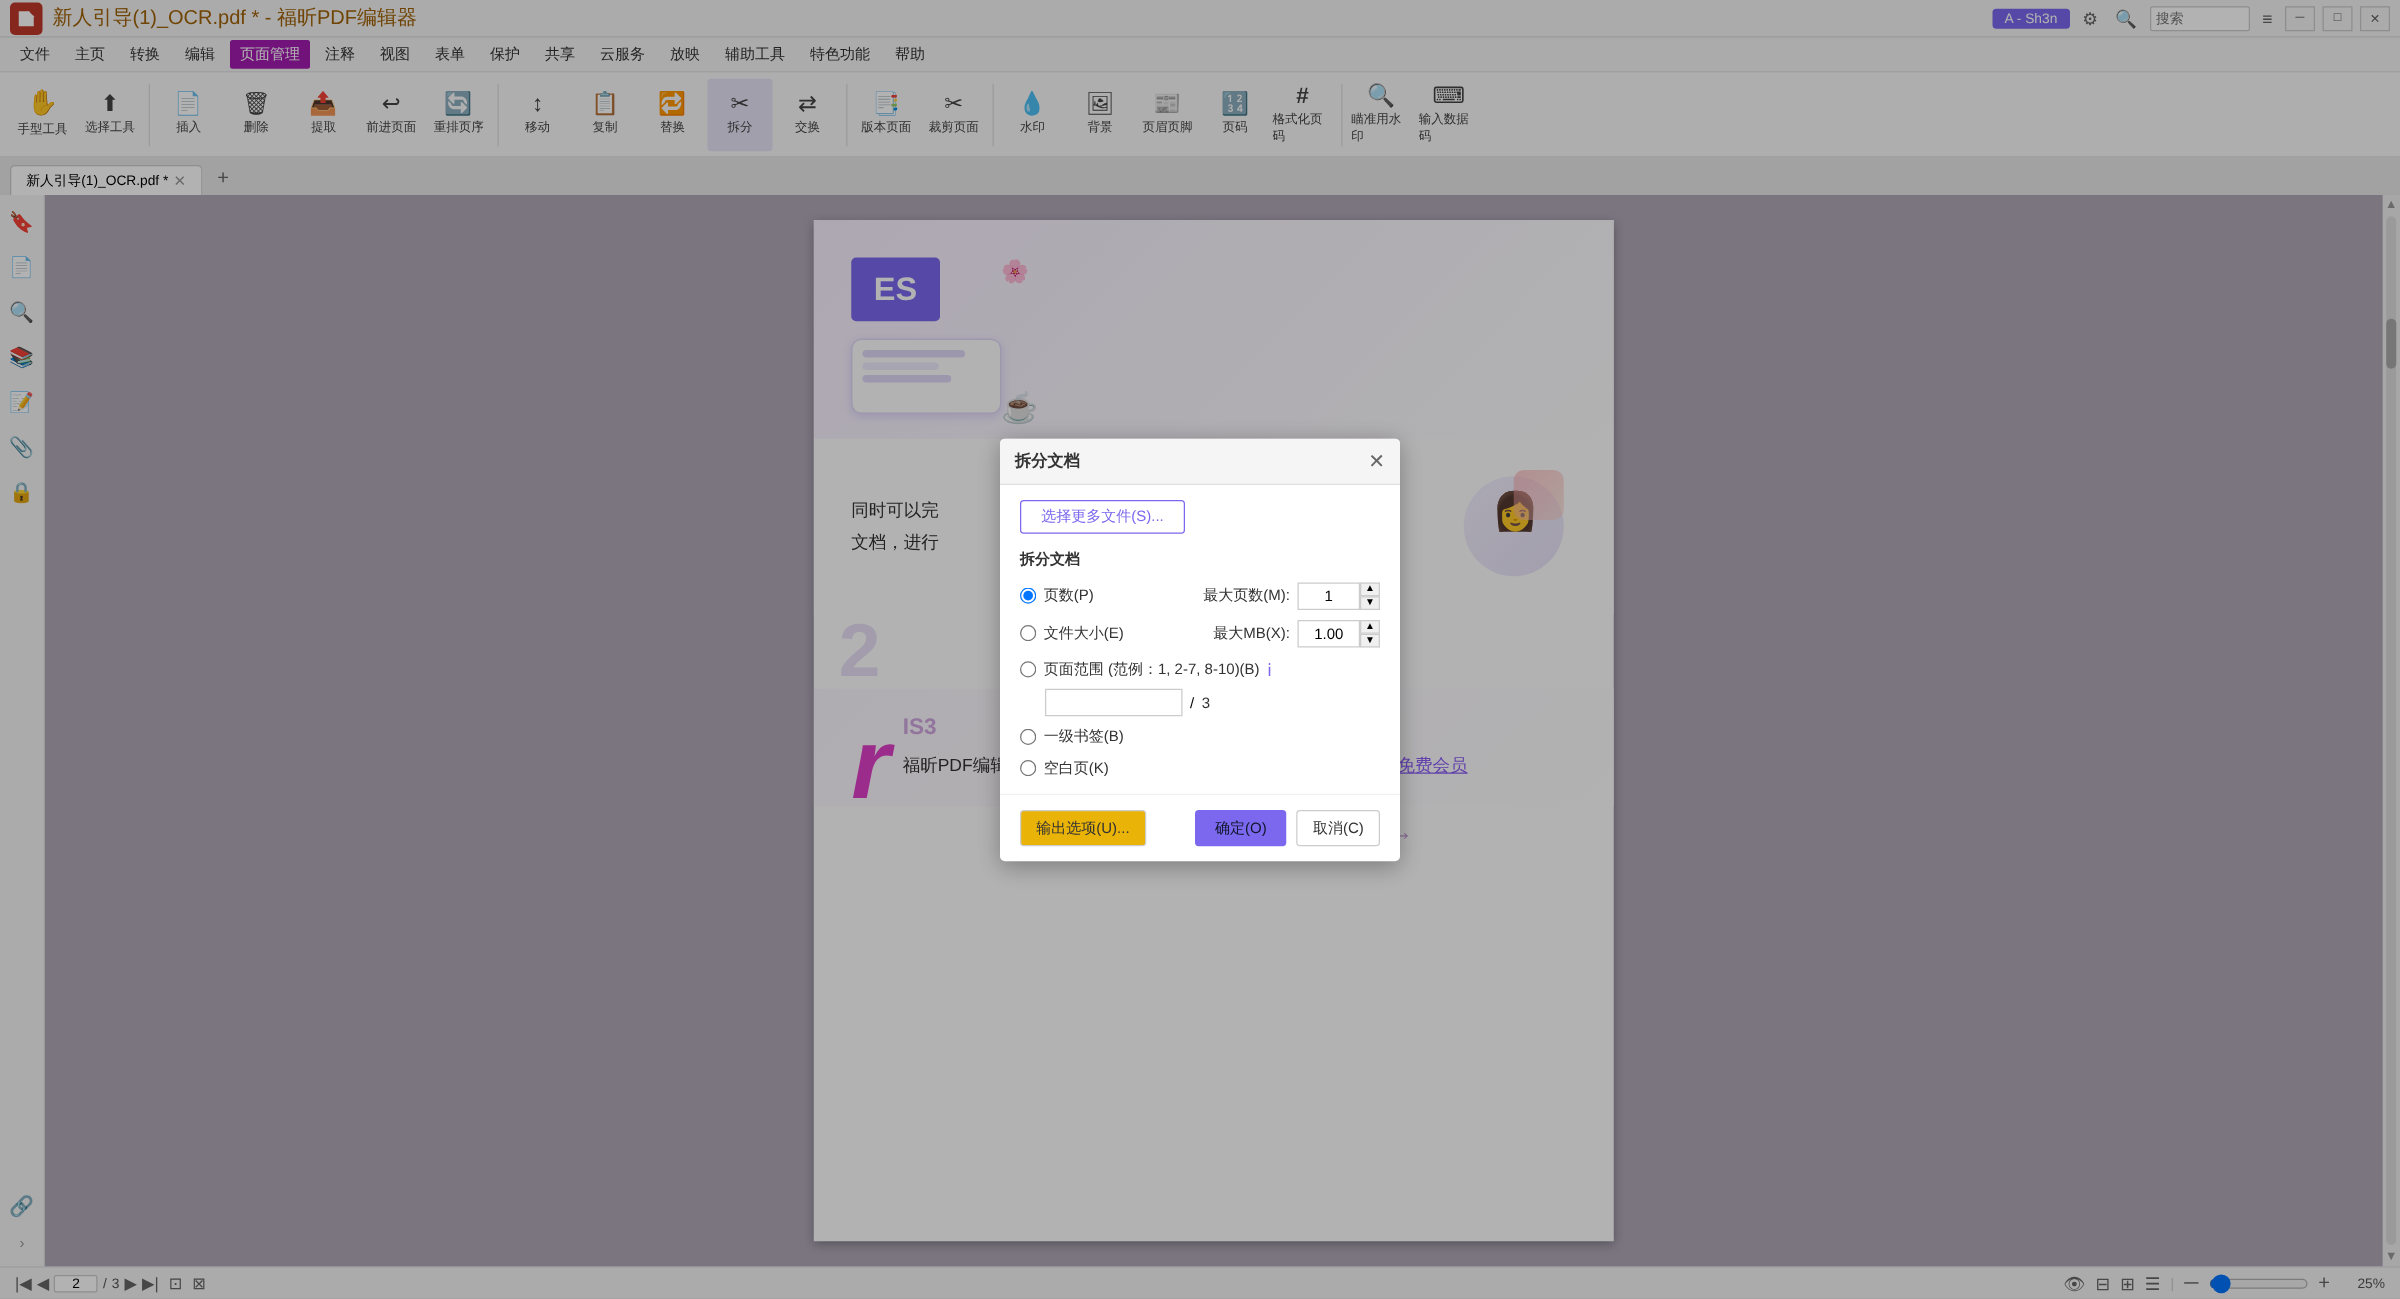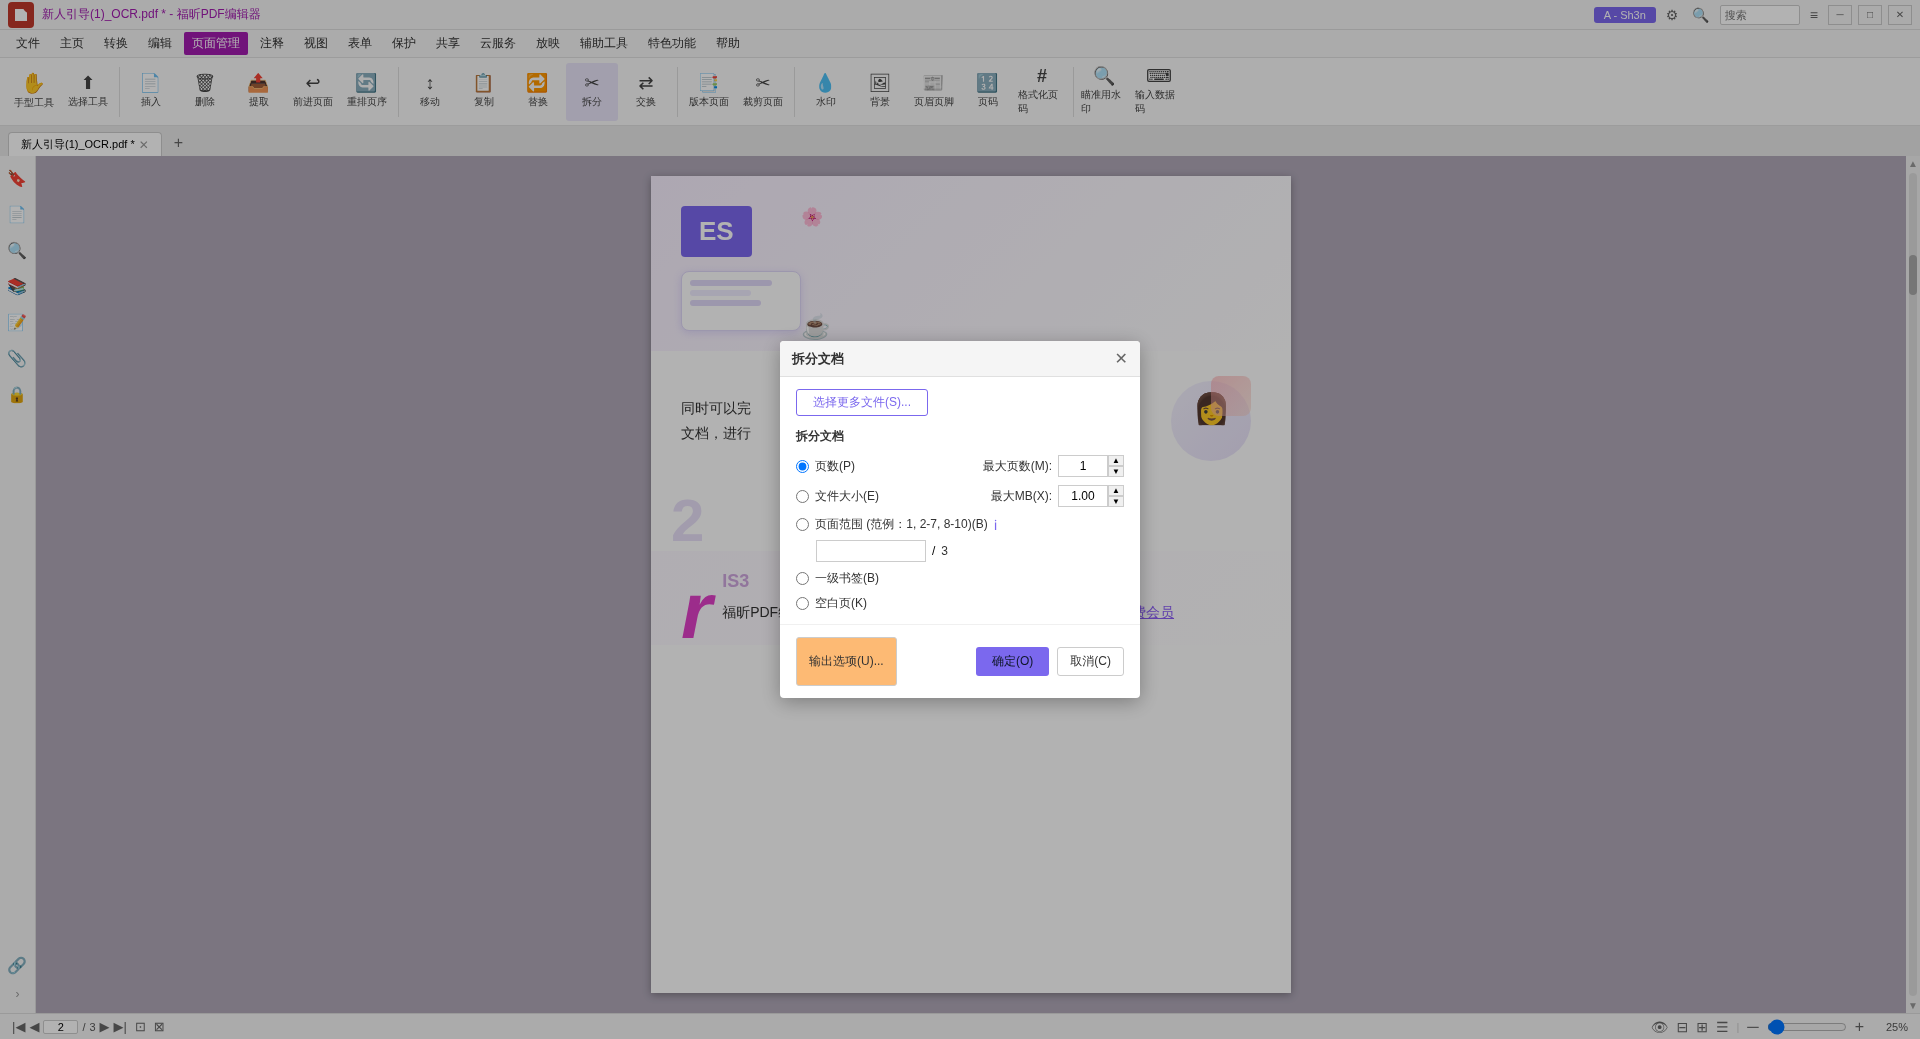"新人引导(1)_OCR.pdf * - 福昕PDF编辑器" span { color: #a21caf -> #a16207; font-size: 12px -> 16px }
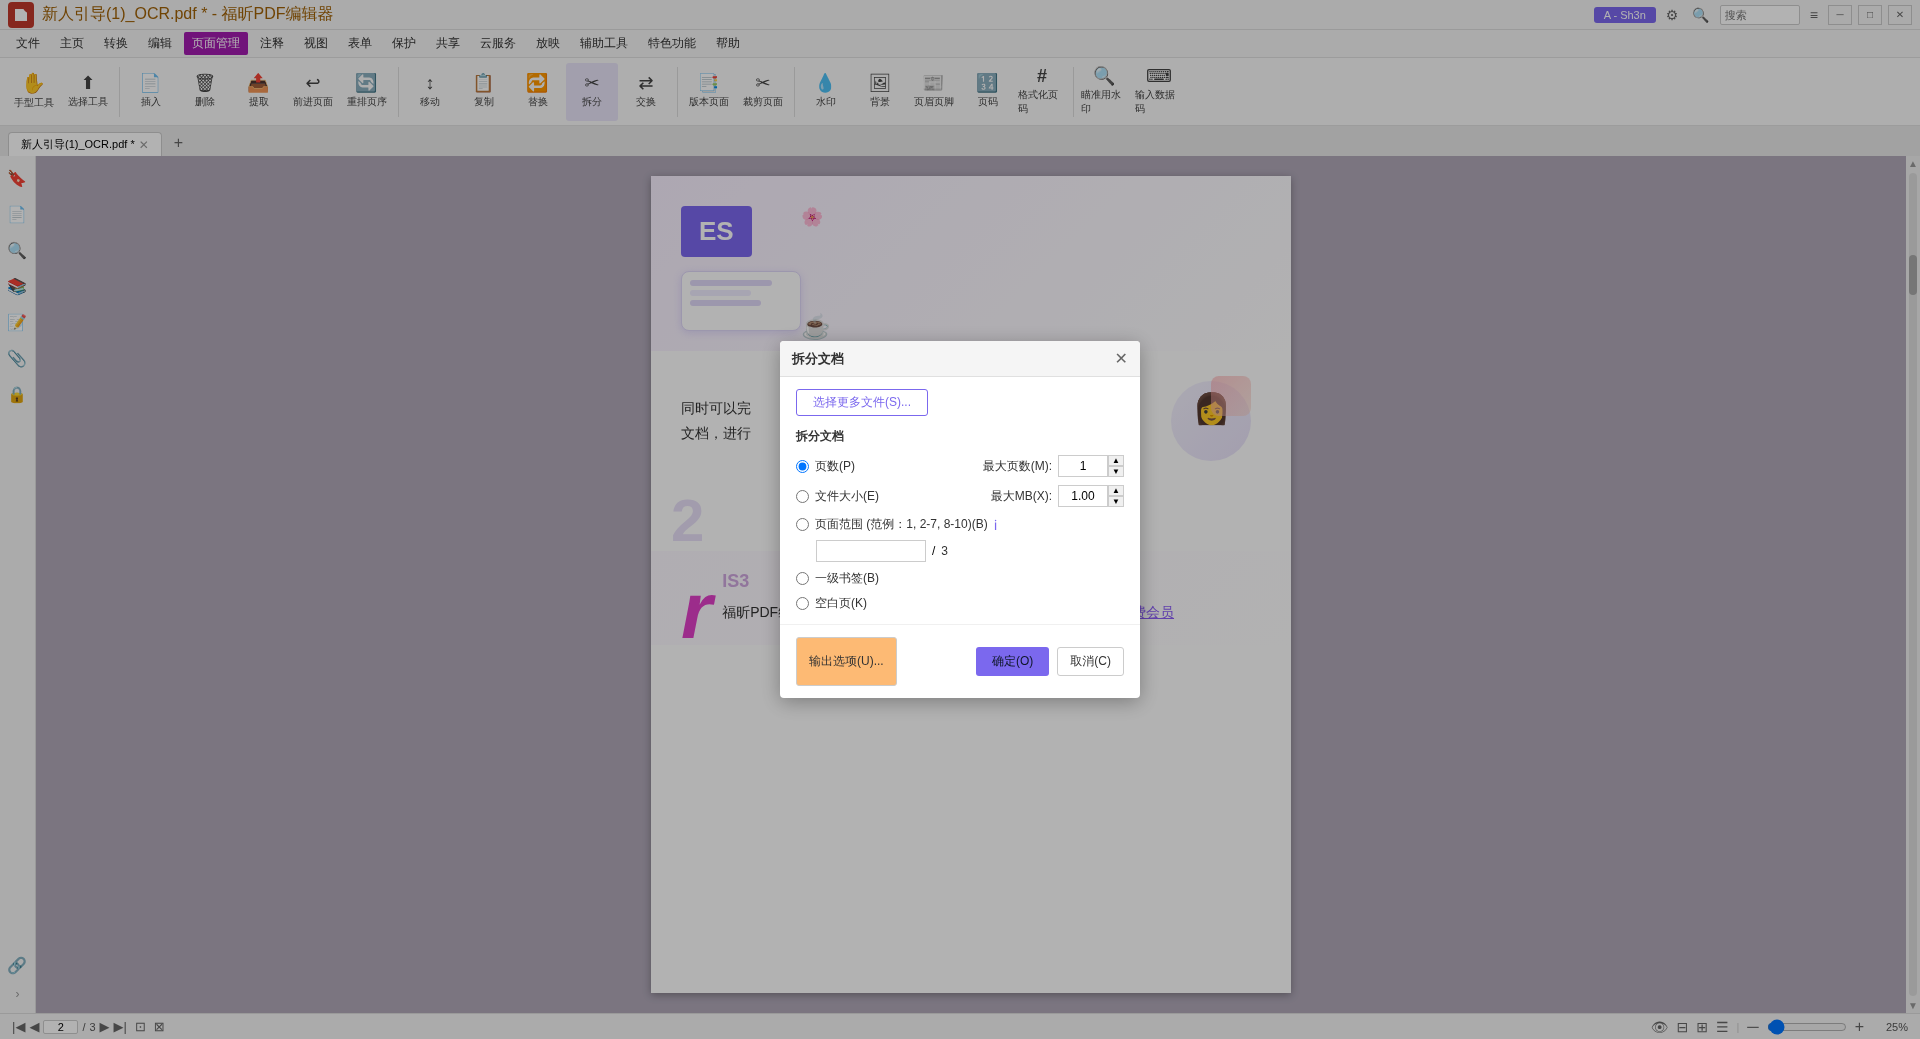"拆分文档" #split-dialog { width: 360px -> 320px }
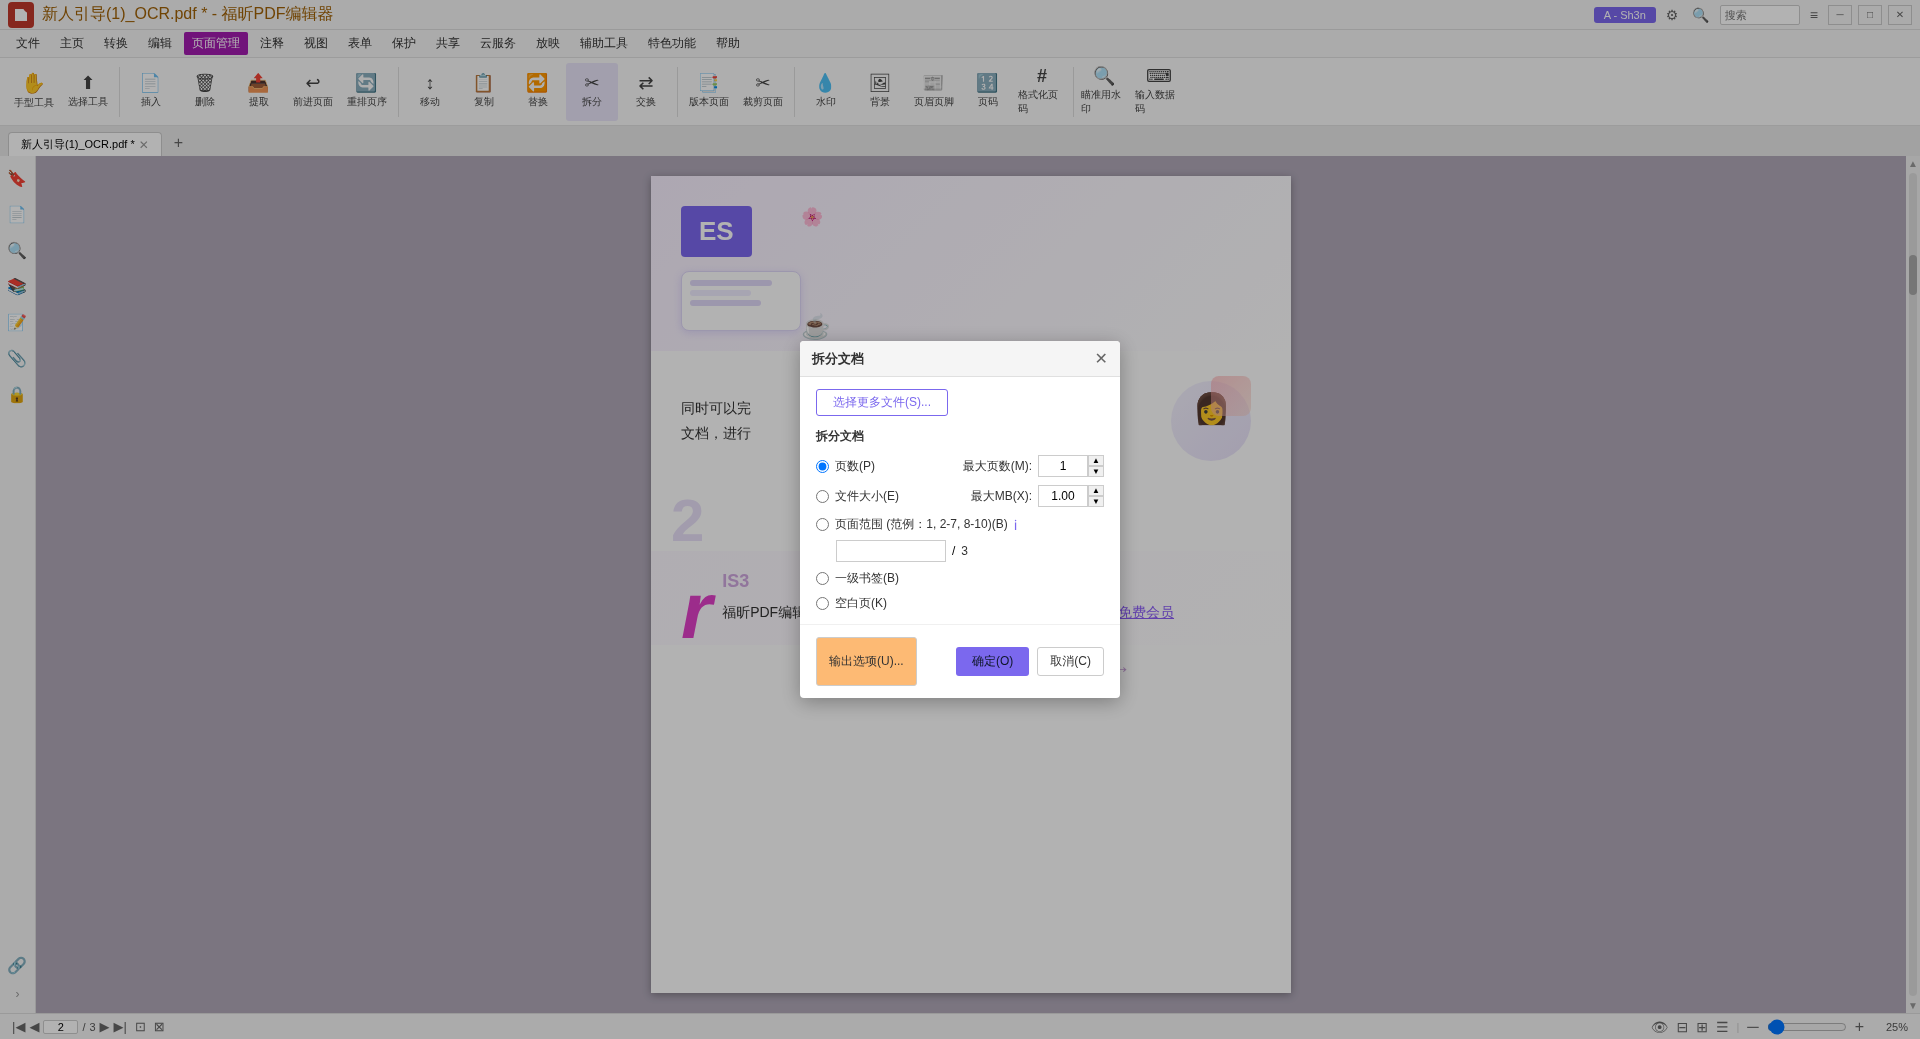"输出选项(U)..." .output-options-btn { background: #fdba74 -> #eab308; padding: 15px 12px -> 5px 12px }
